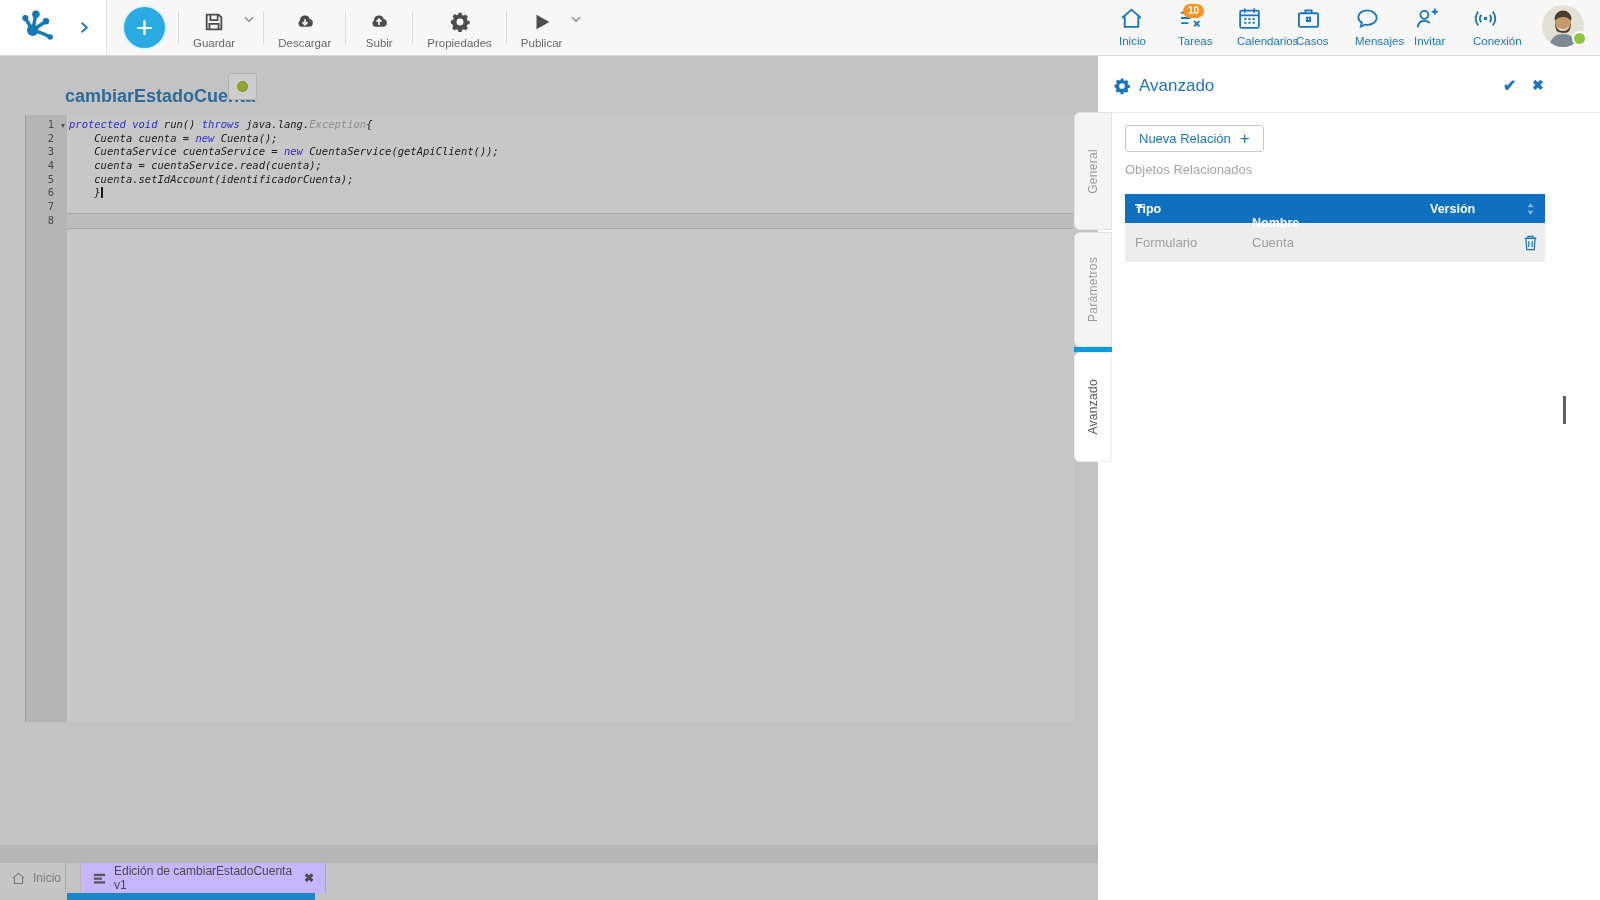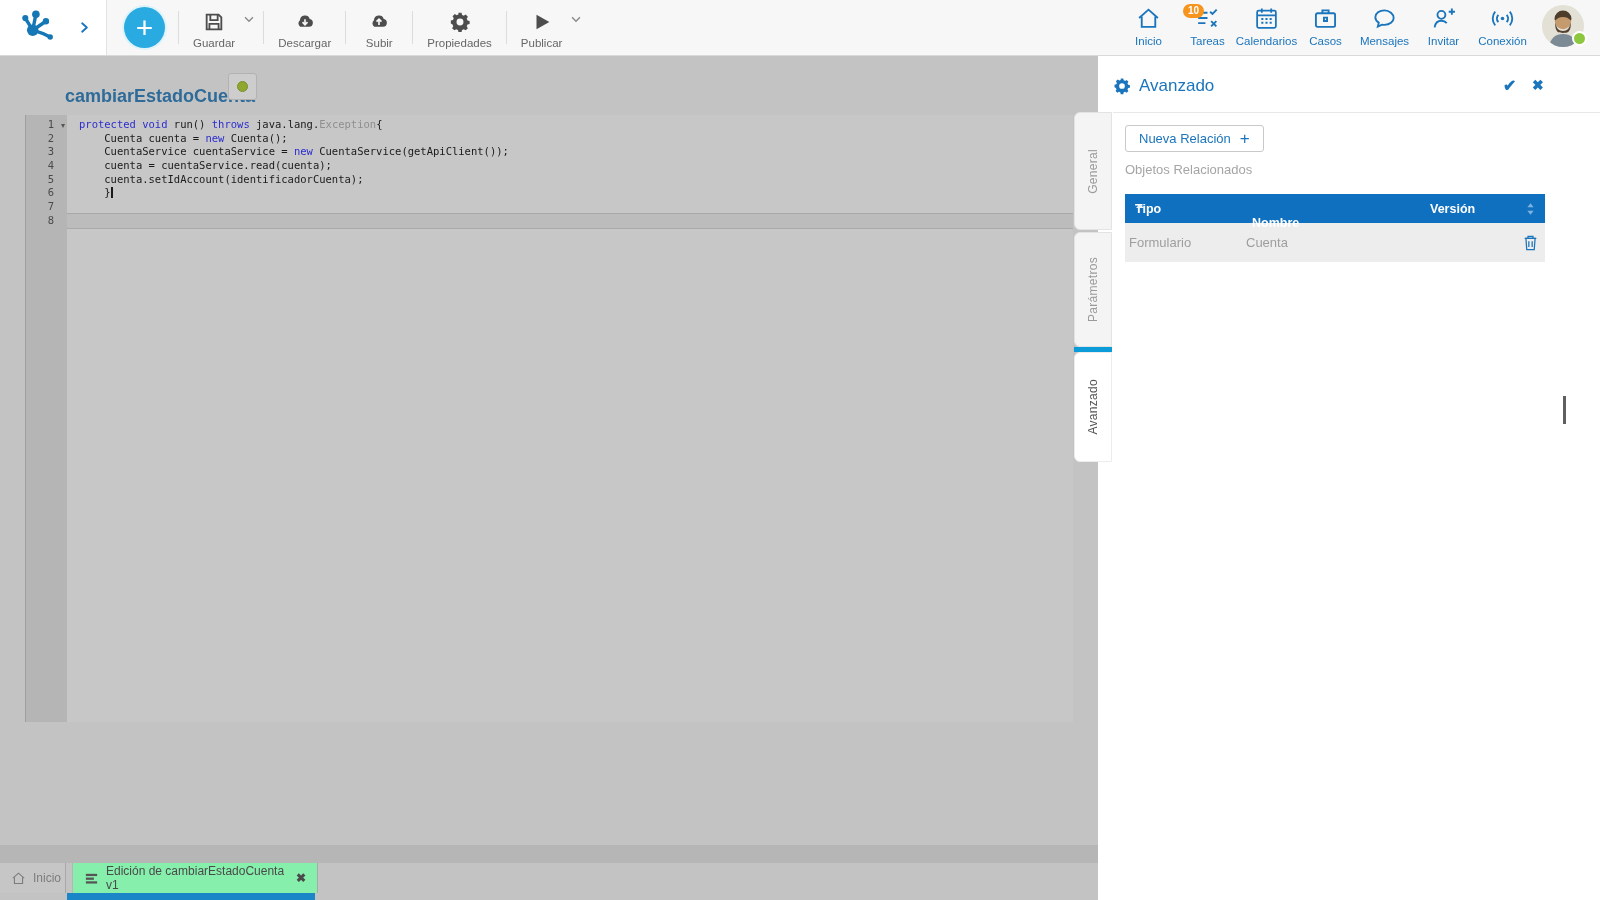"10" .nav-item { align-items: center -> flex-start }
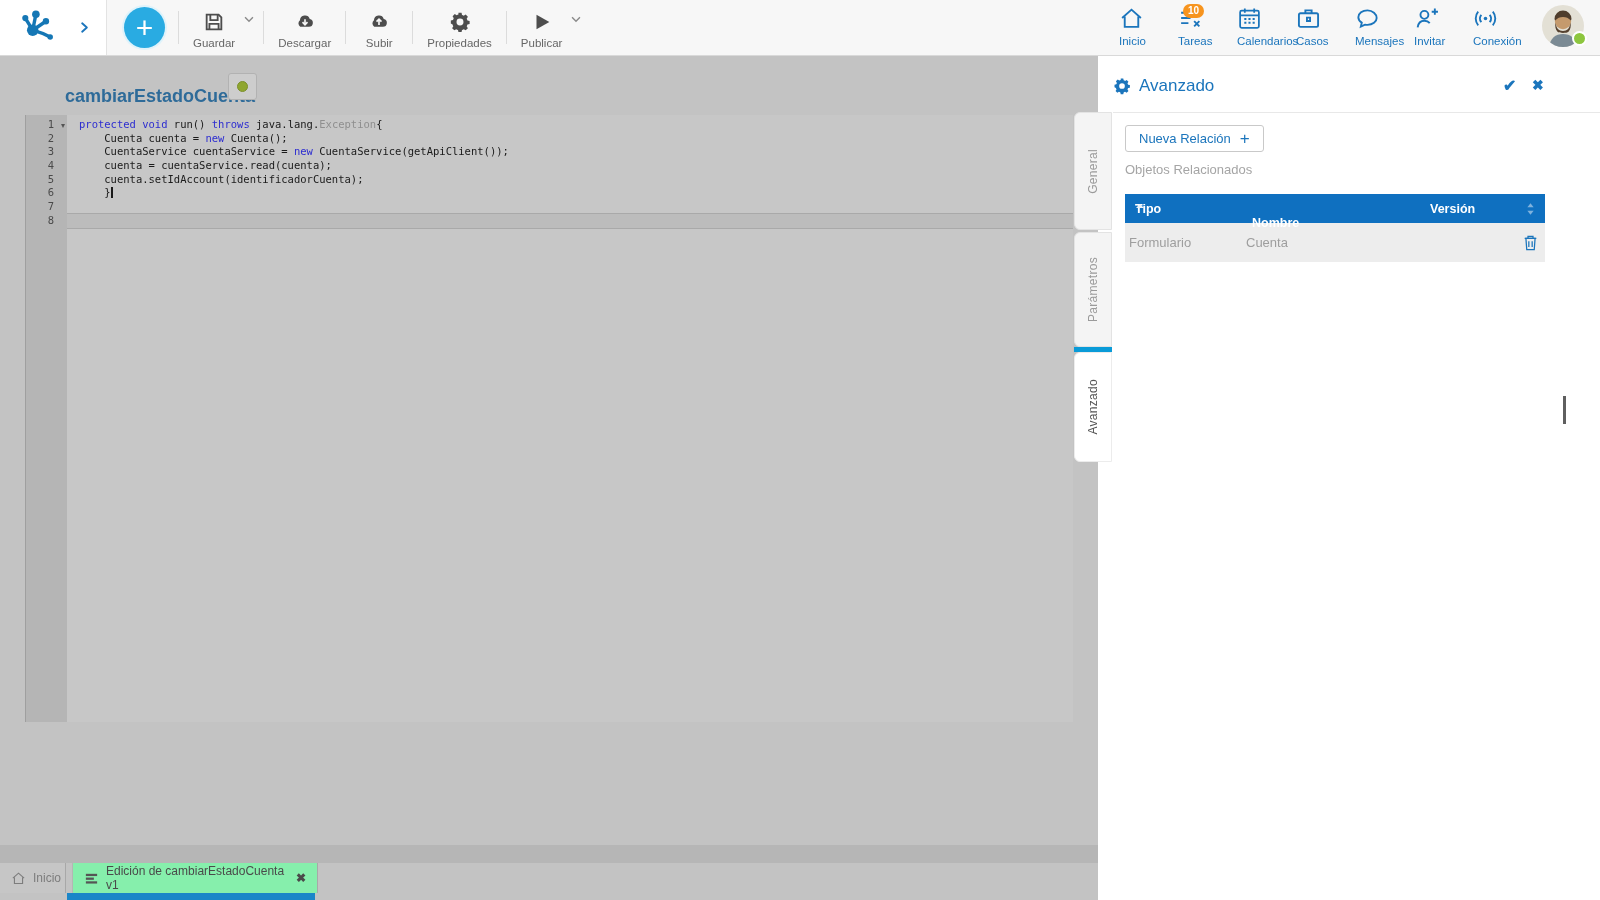"protected void run() throws" .cl { font-style: none -> italic; padding-left: 12px -> 2px }
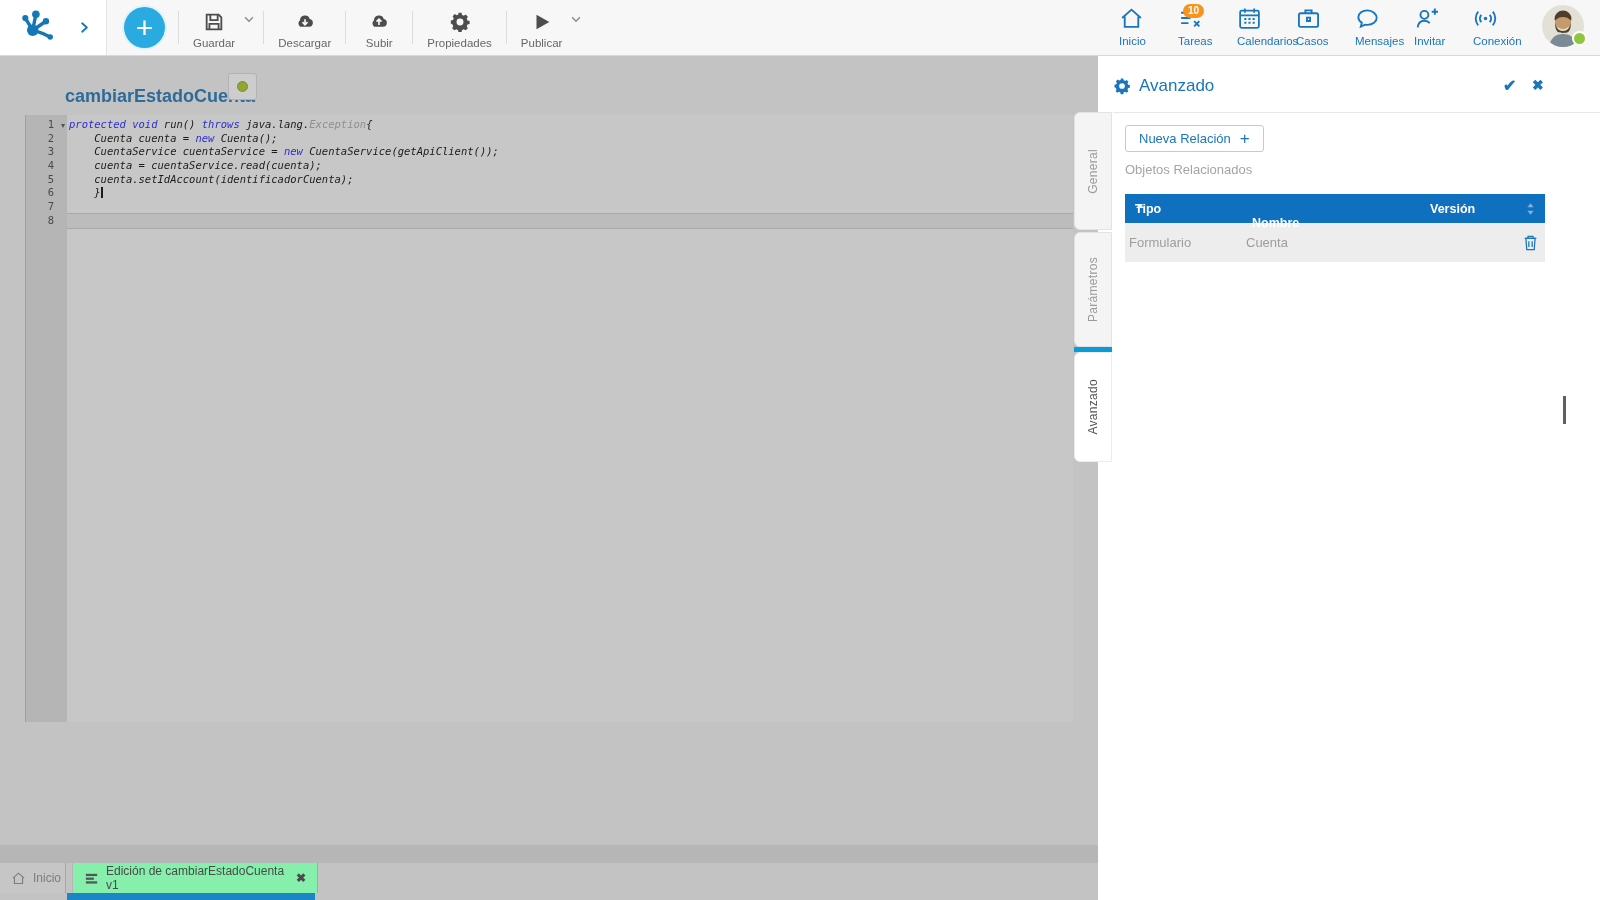"Formulario" .td { padding-left: 4px -> 10px }
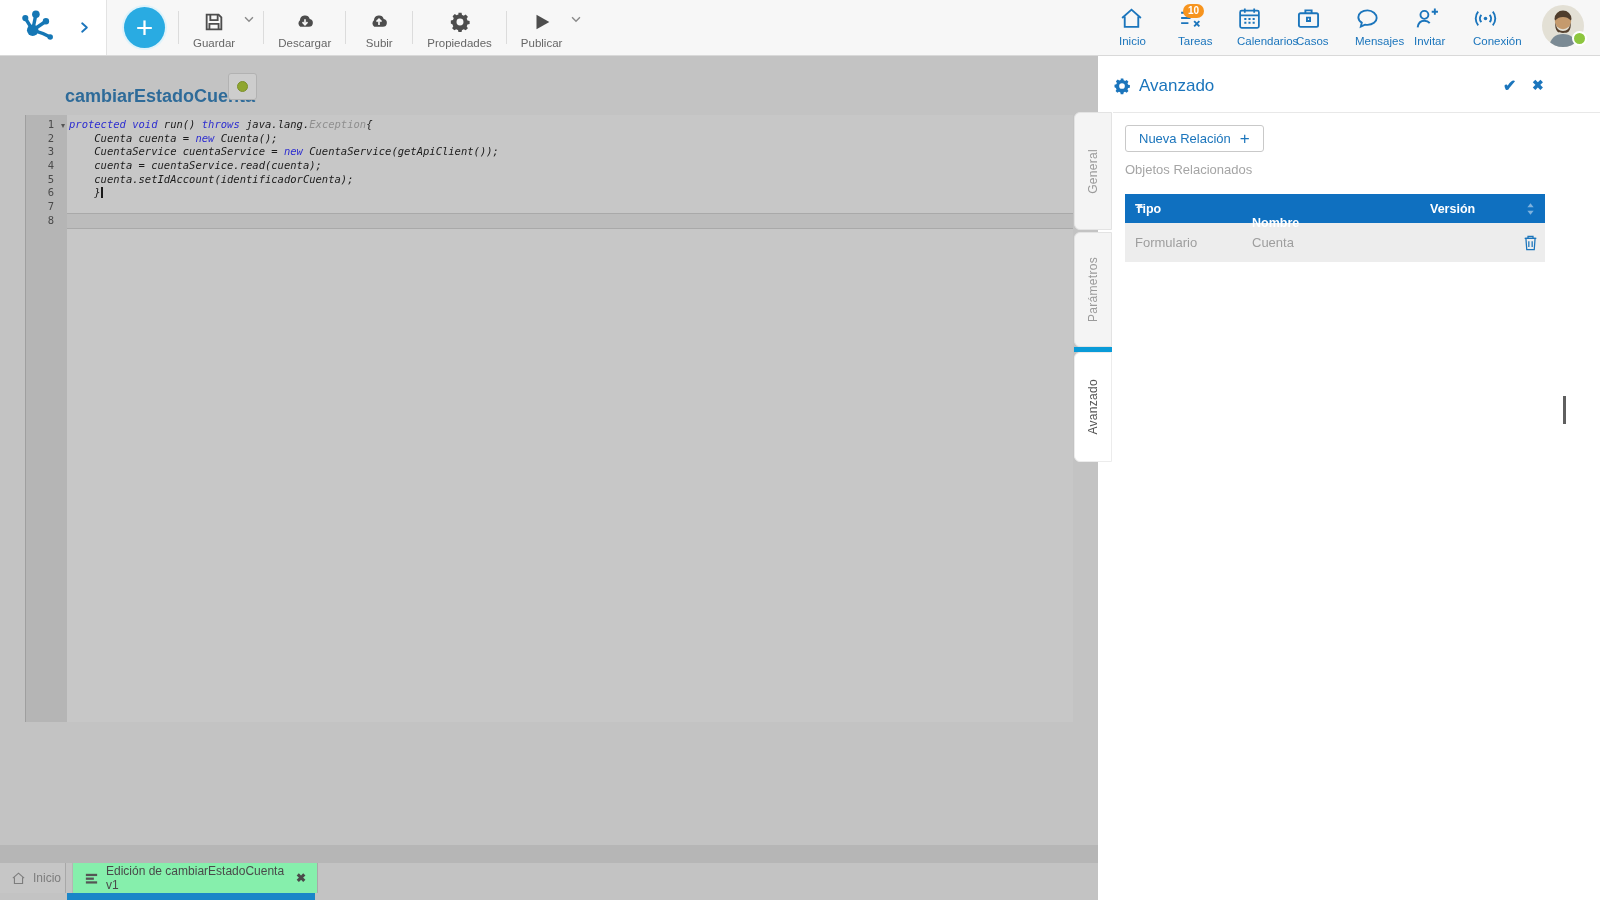"Edición de cambiarEstadoCuenta v1" .btab-active { background: #86efac -> #c4b5fd; left: 72px -> 80px }
